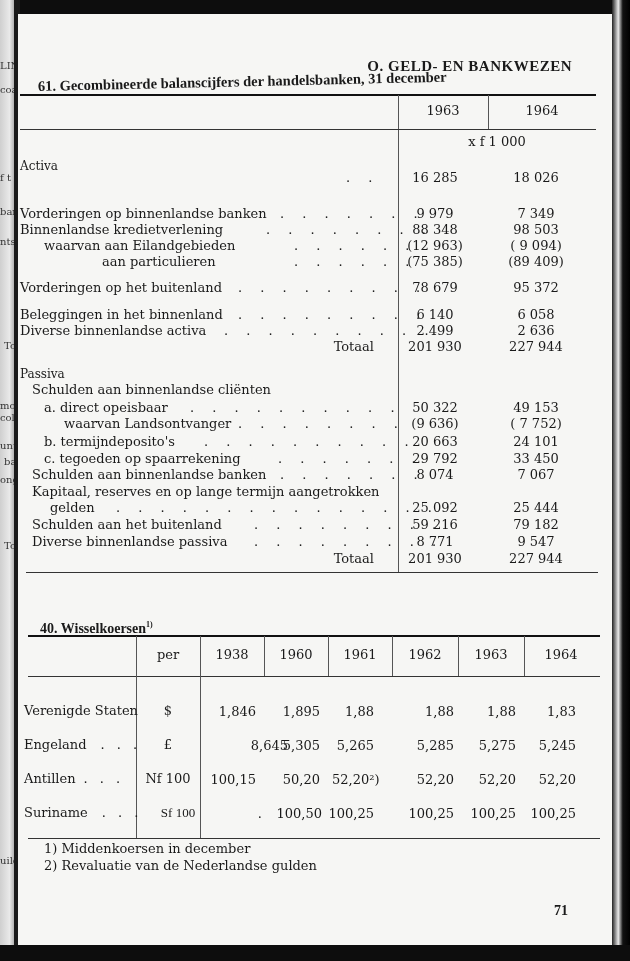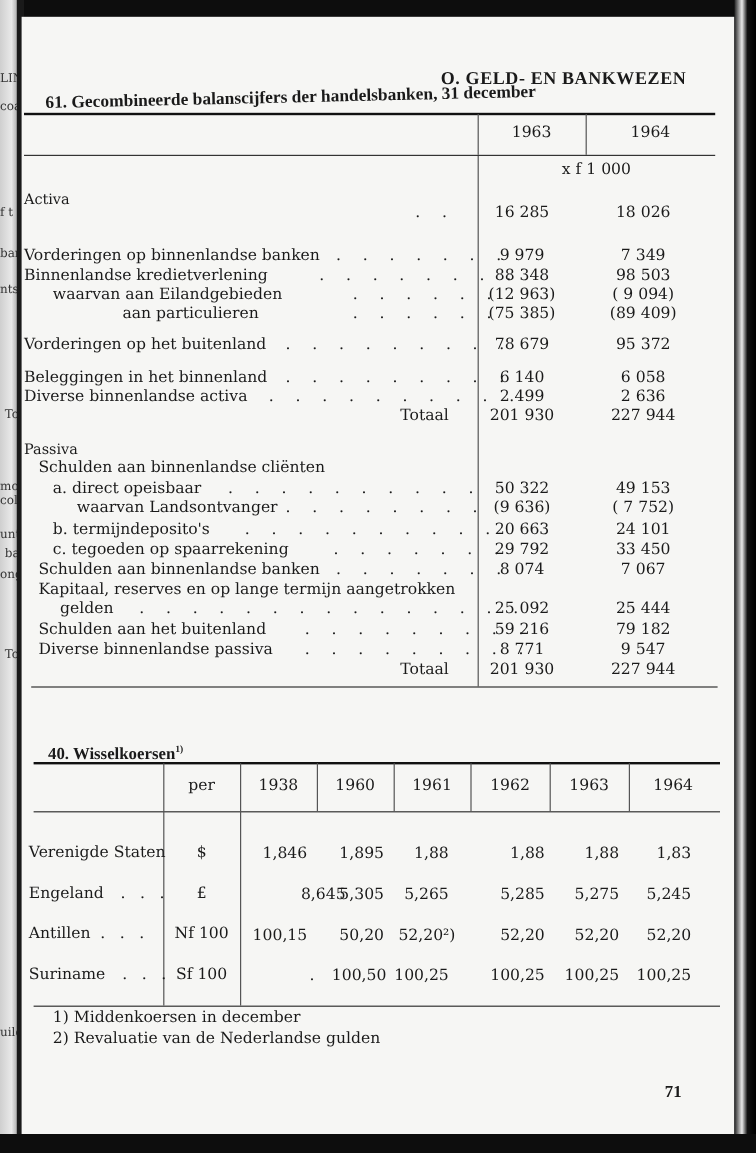"Sf 100" div.cc { font-family: none -> Liberation Serif, serif; left: 118px -> 128px }
